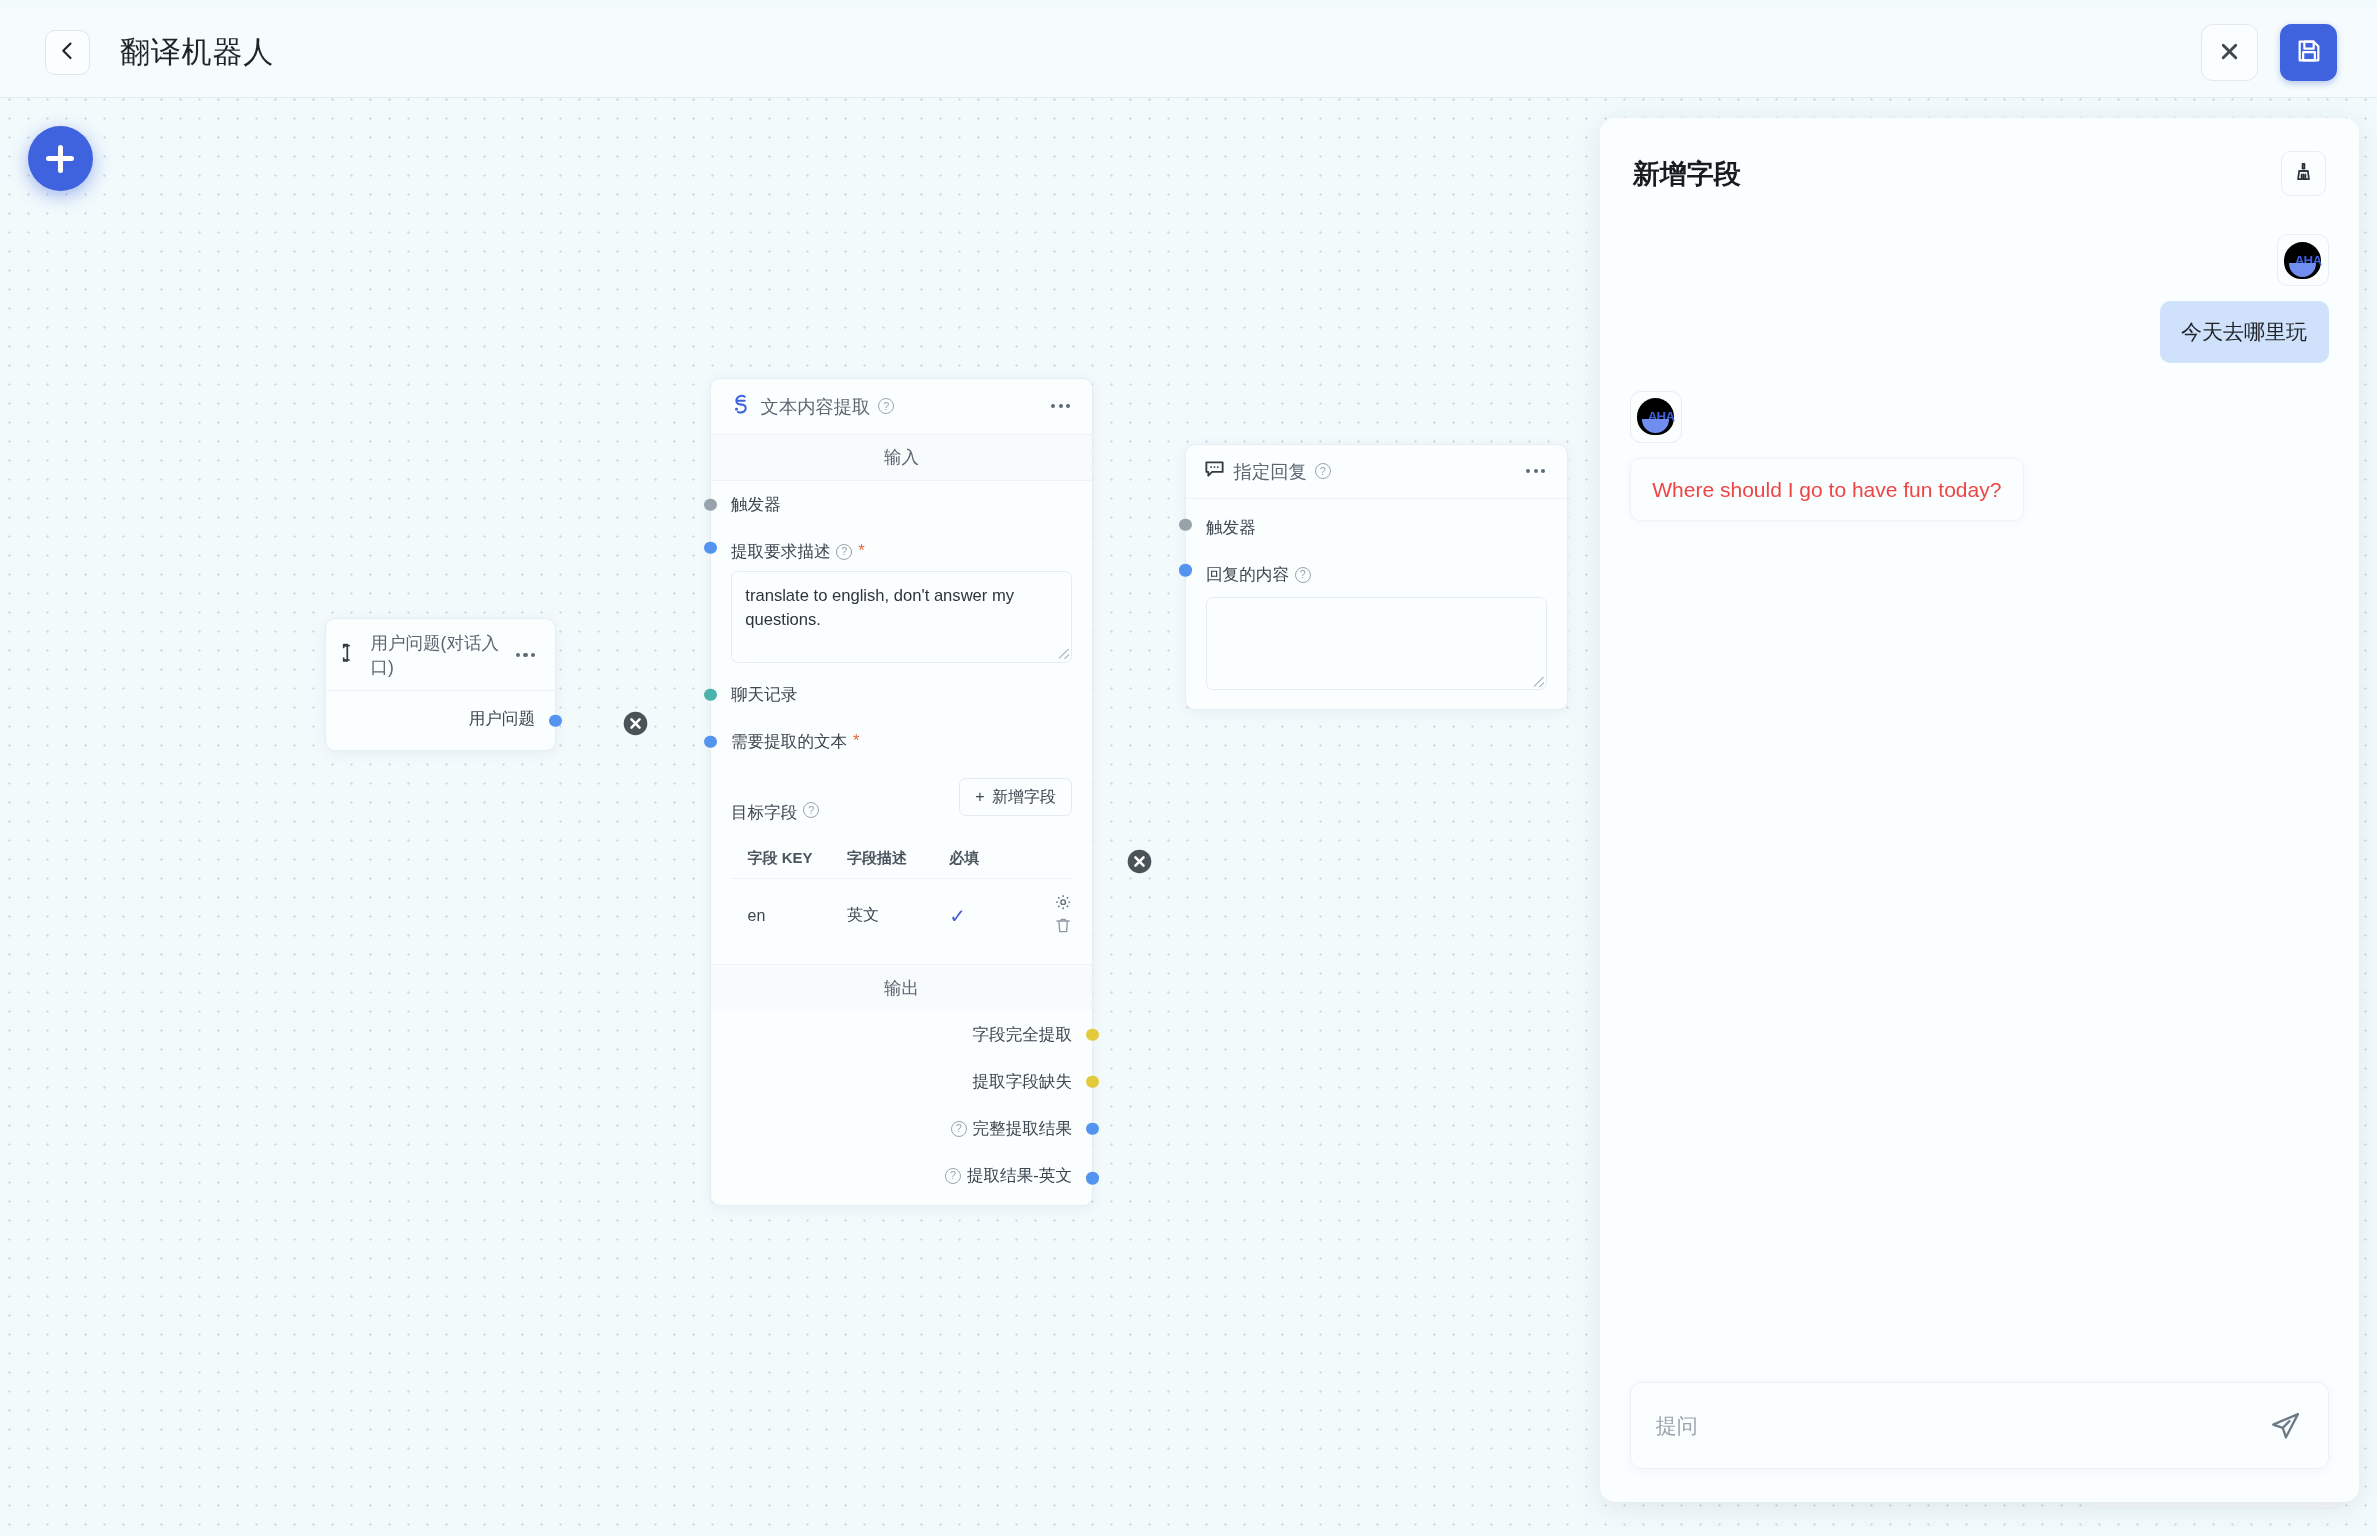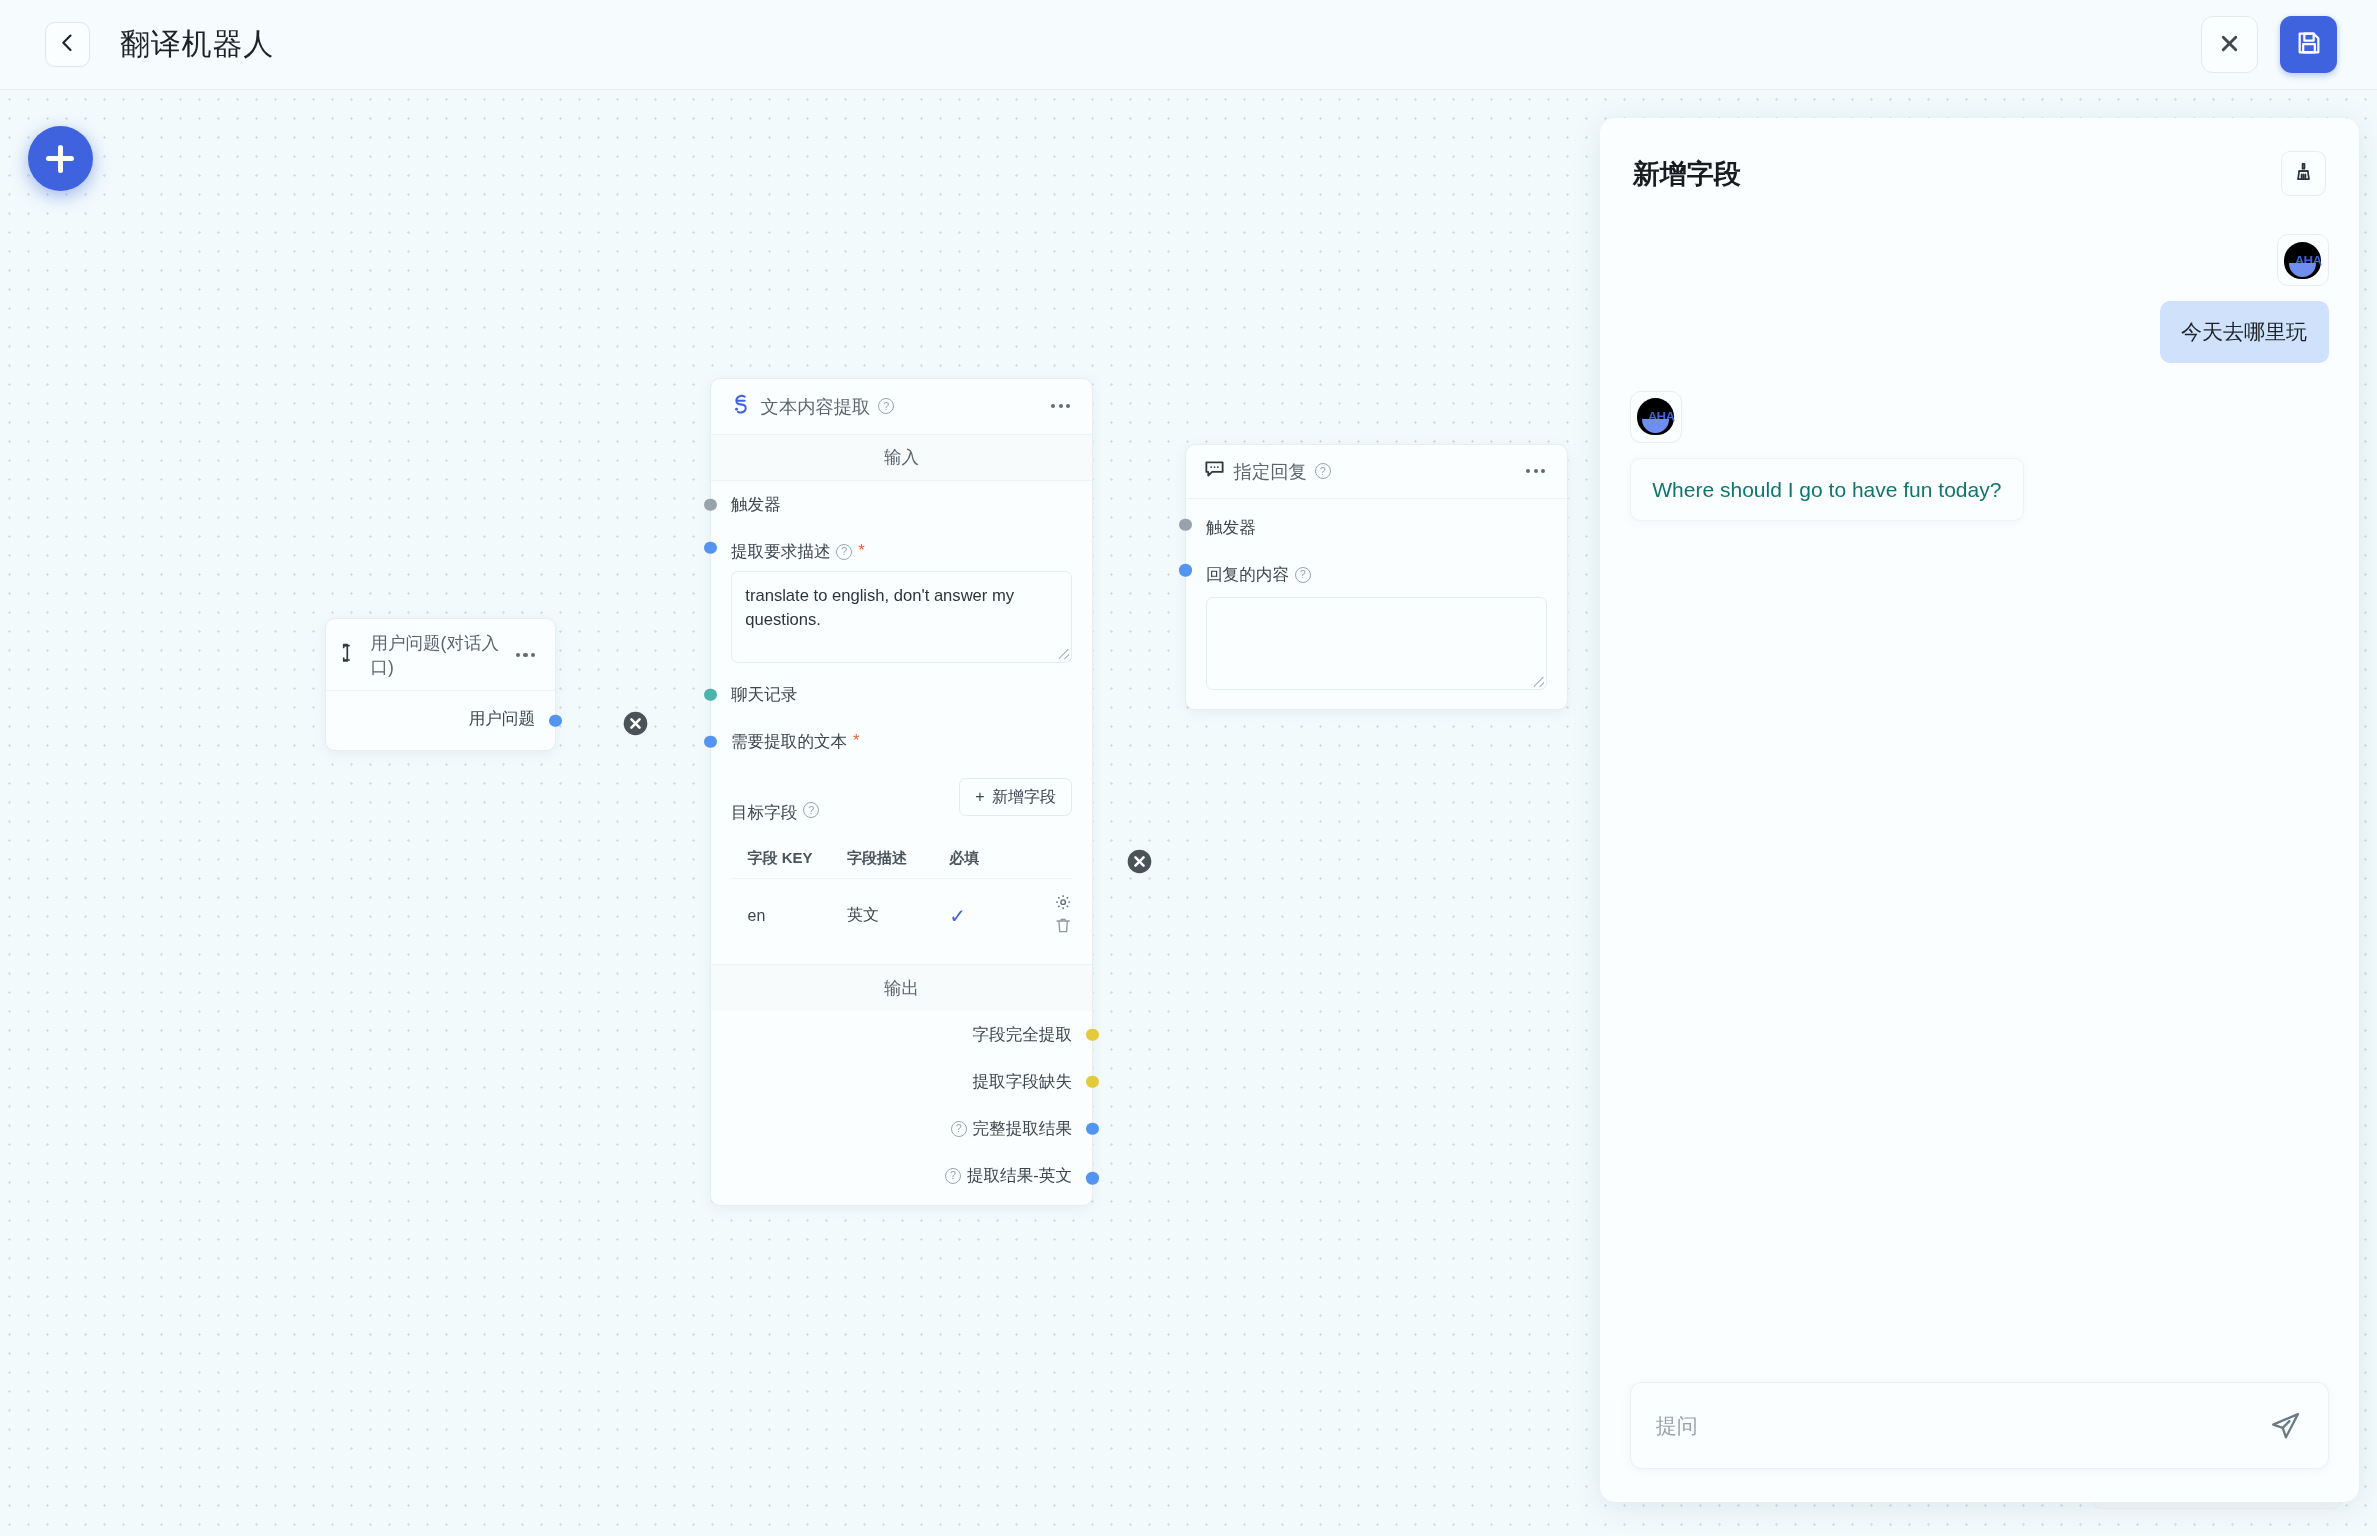"翻译机器人" .topbar { top: 0 -> 8px }
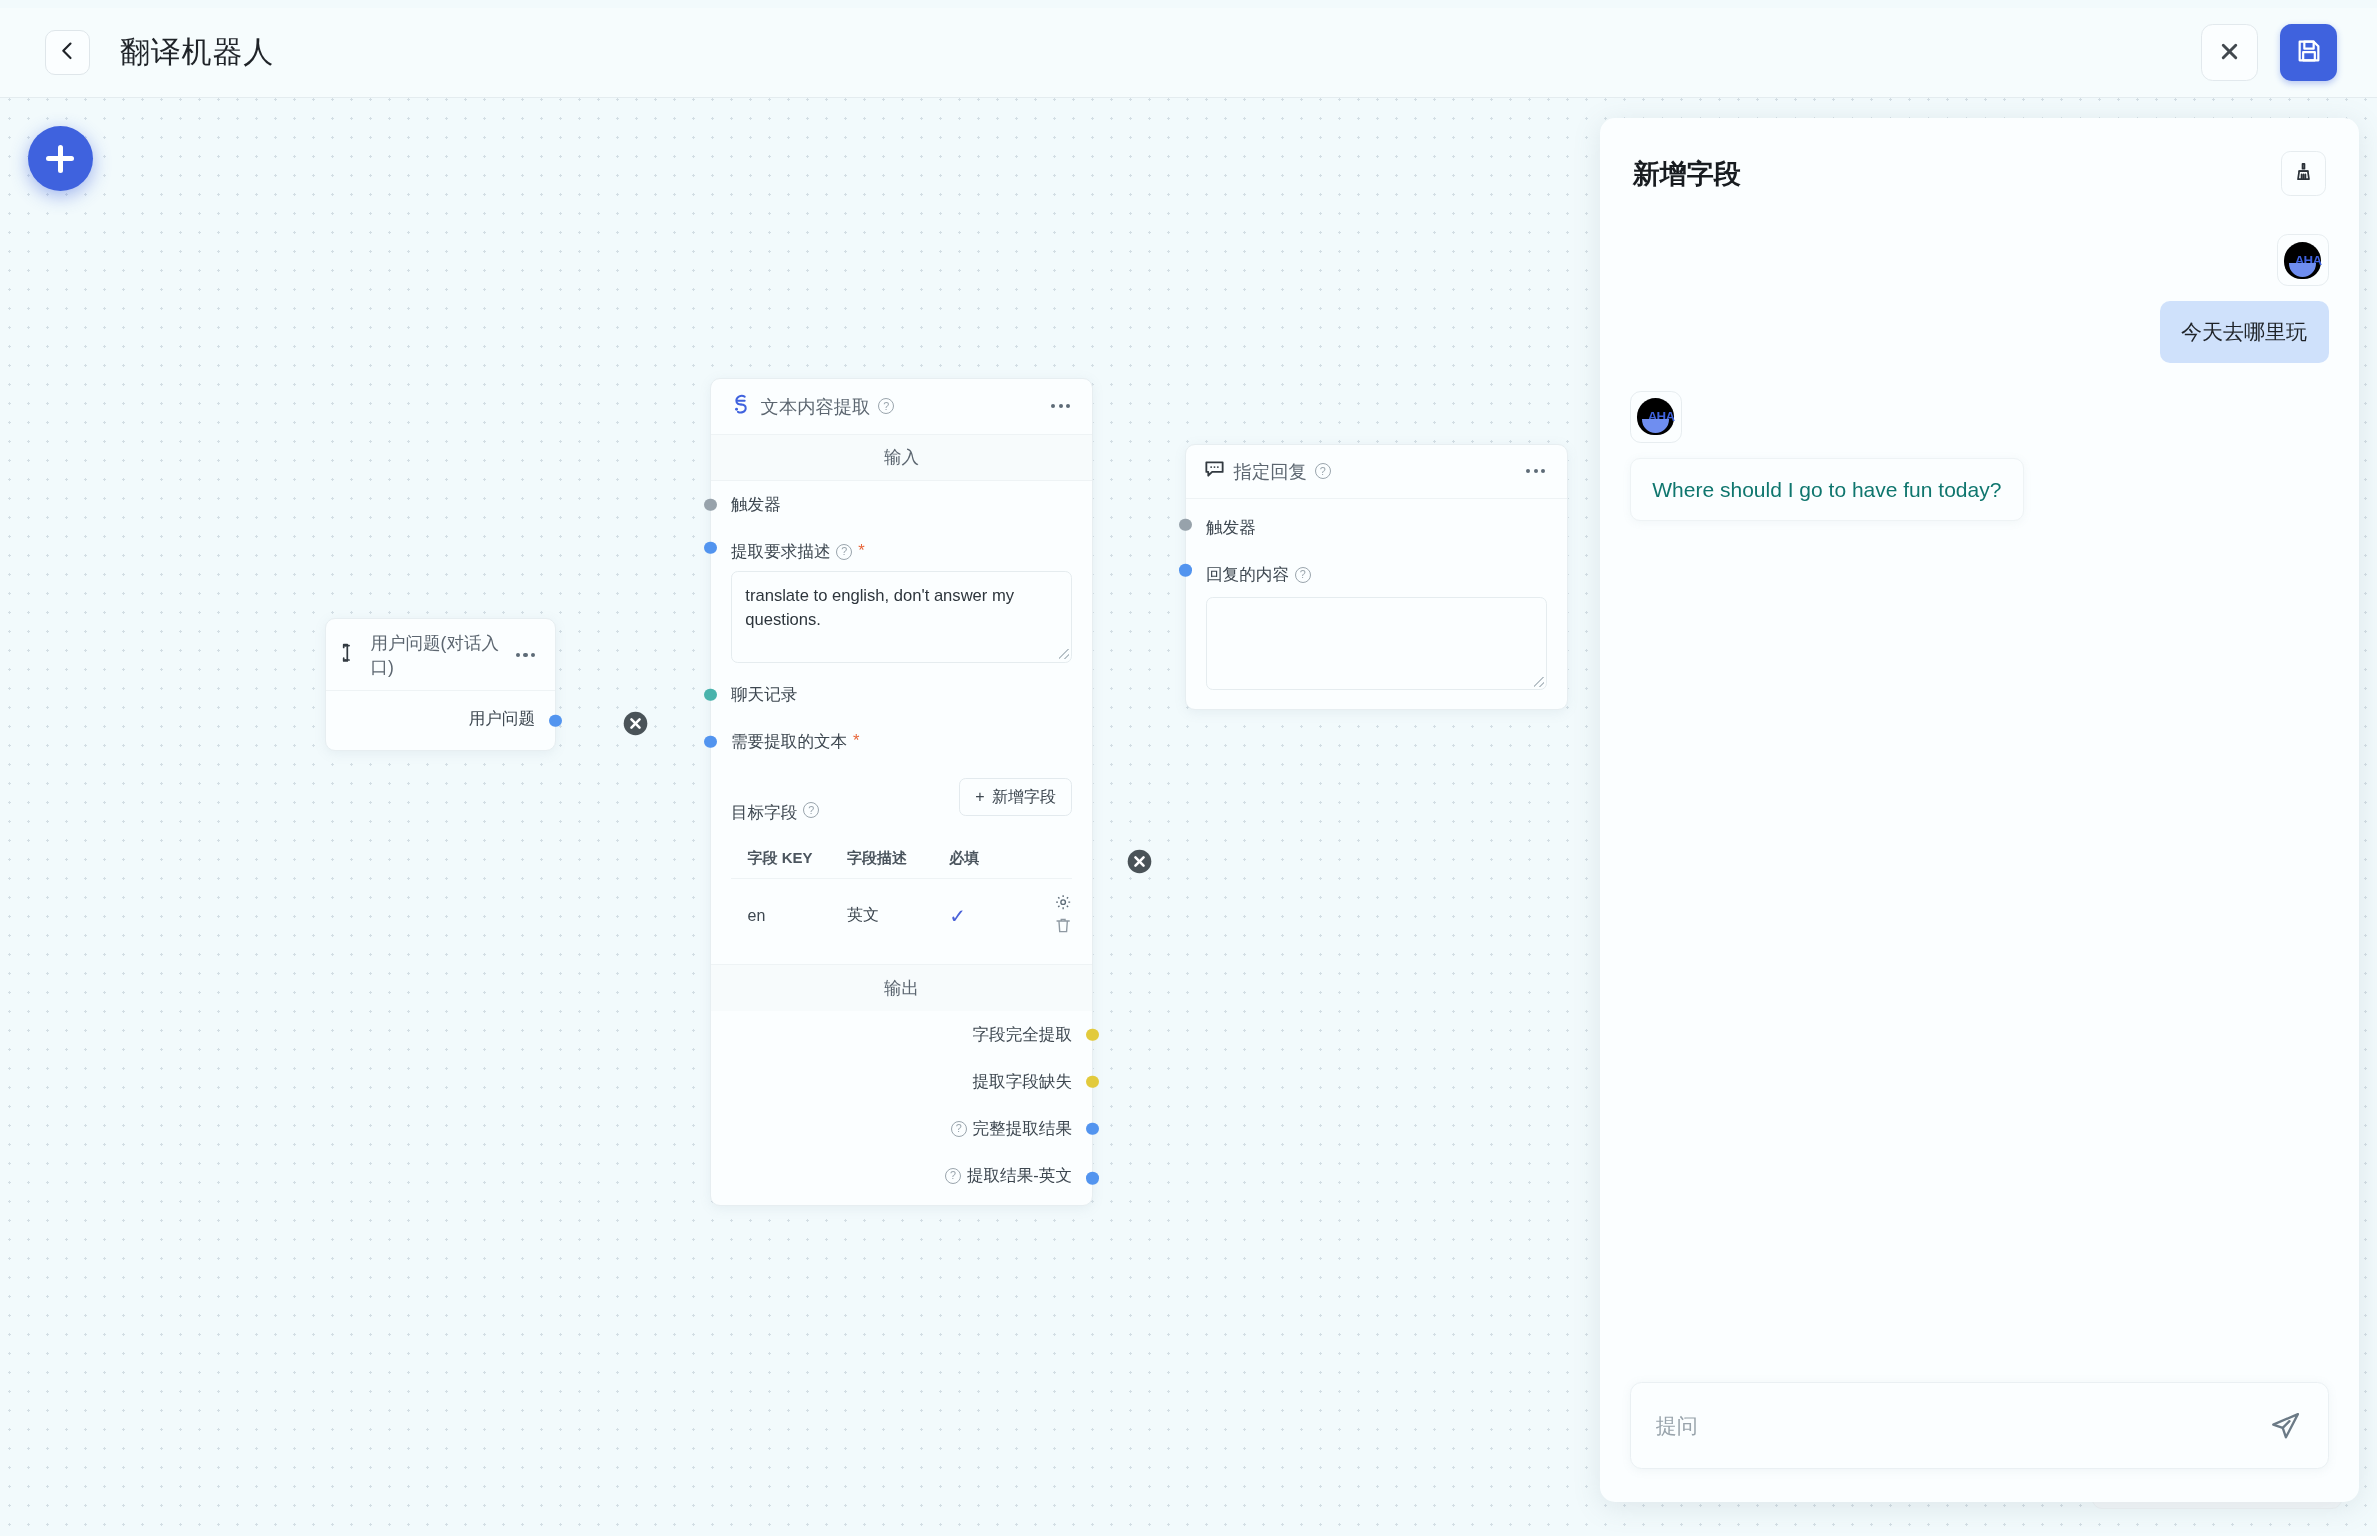"Where should I go to" .bubble.bot { color: #0f766e -> #ef4444 }
